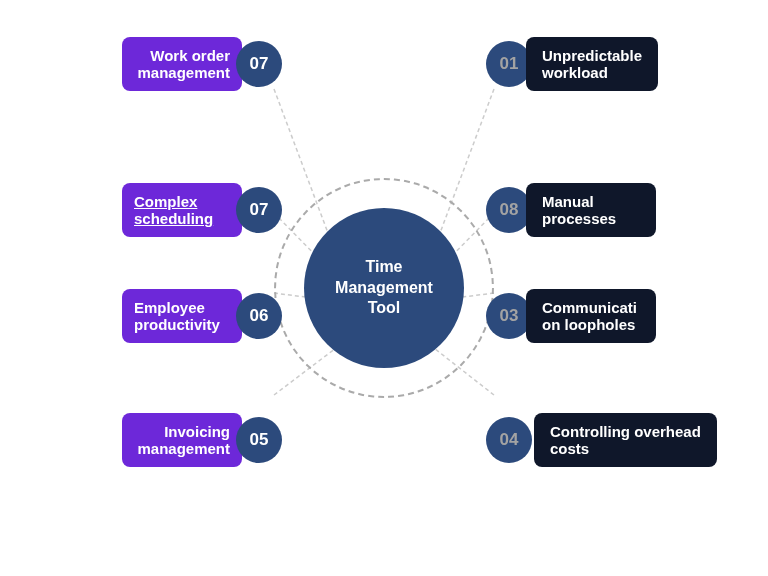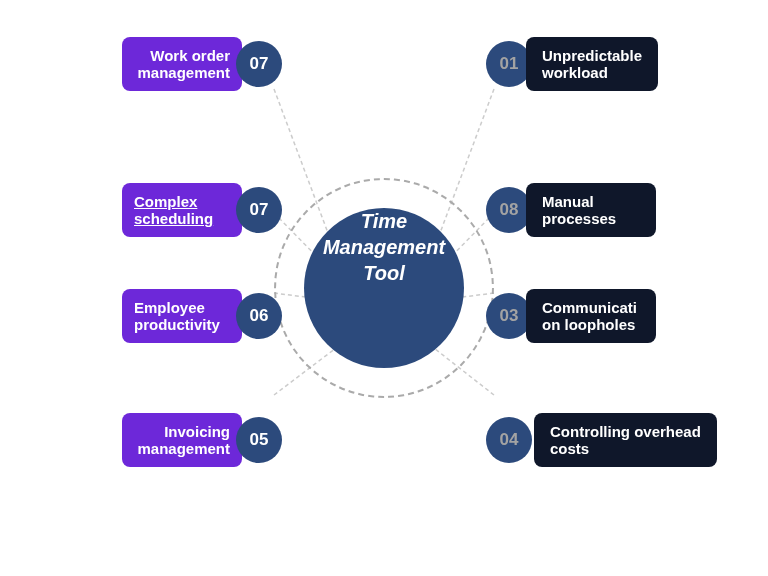"Time" .center-circle { align-items: none -> center; font-size: 20px -> 16px; font-style: italic -> none }
